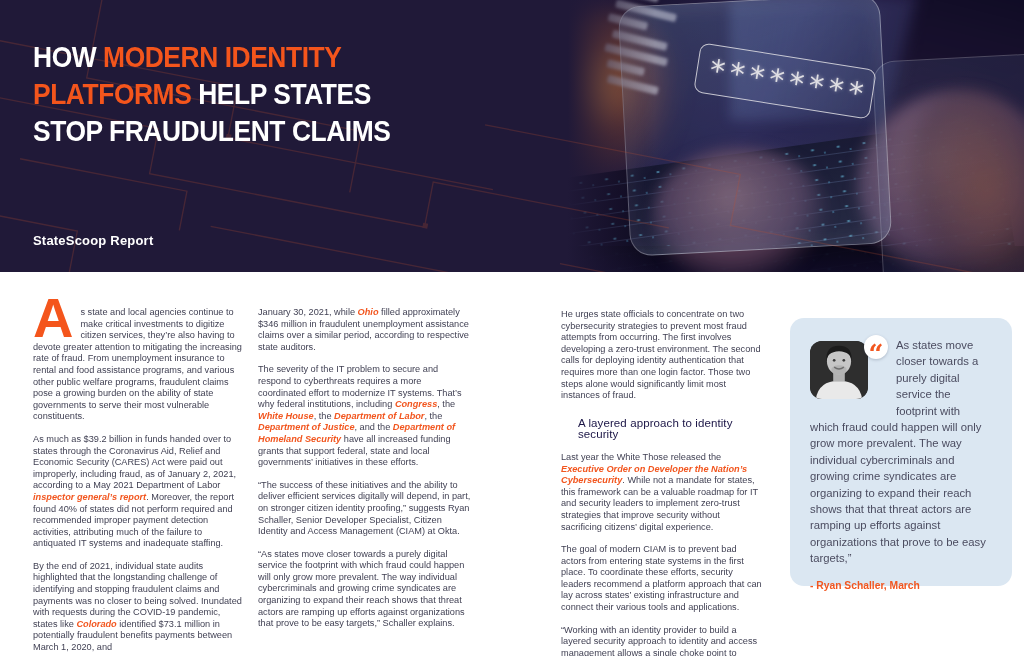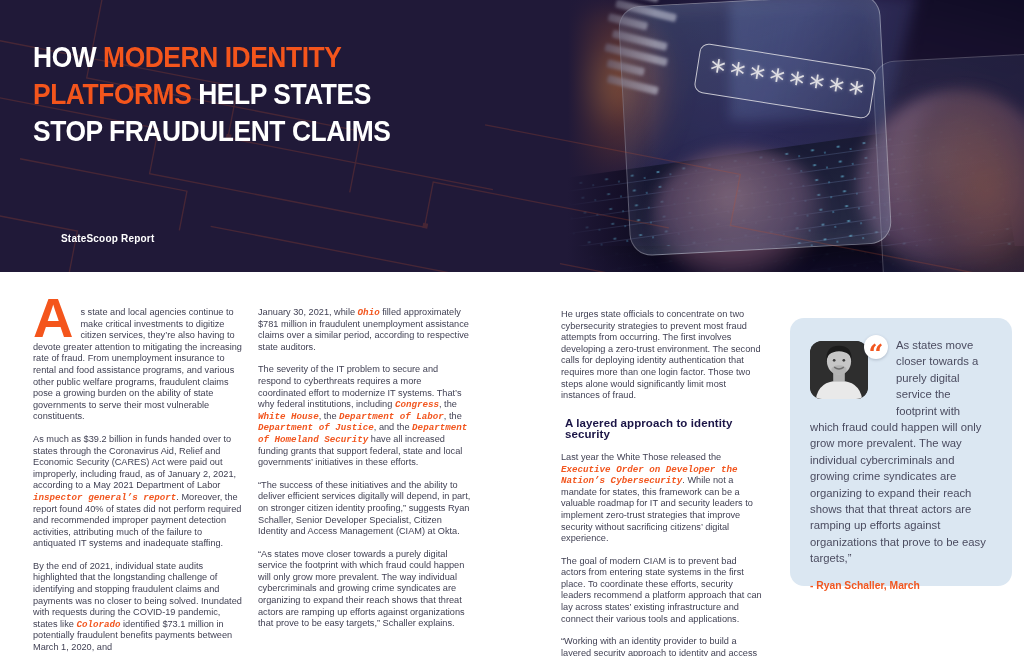"StateScoop Report" .report { font-size: 10px -> 13px; margin-left: 28px -> none }
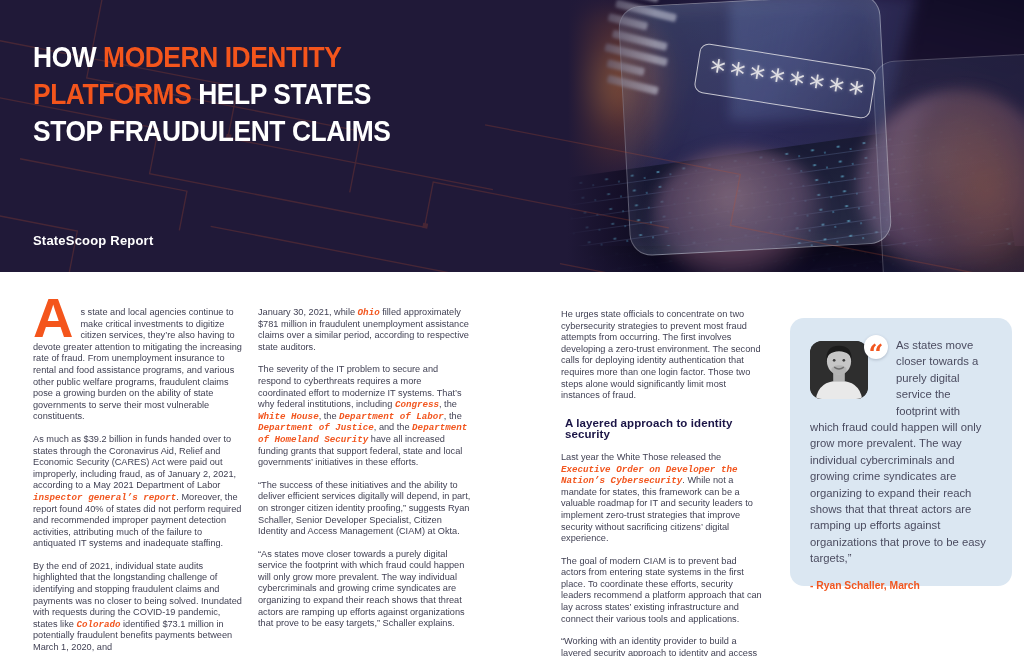"Ohio" a.link, .link { font-family: Liberation Mono, monospace -> none }
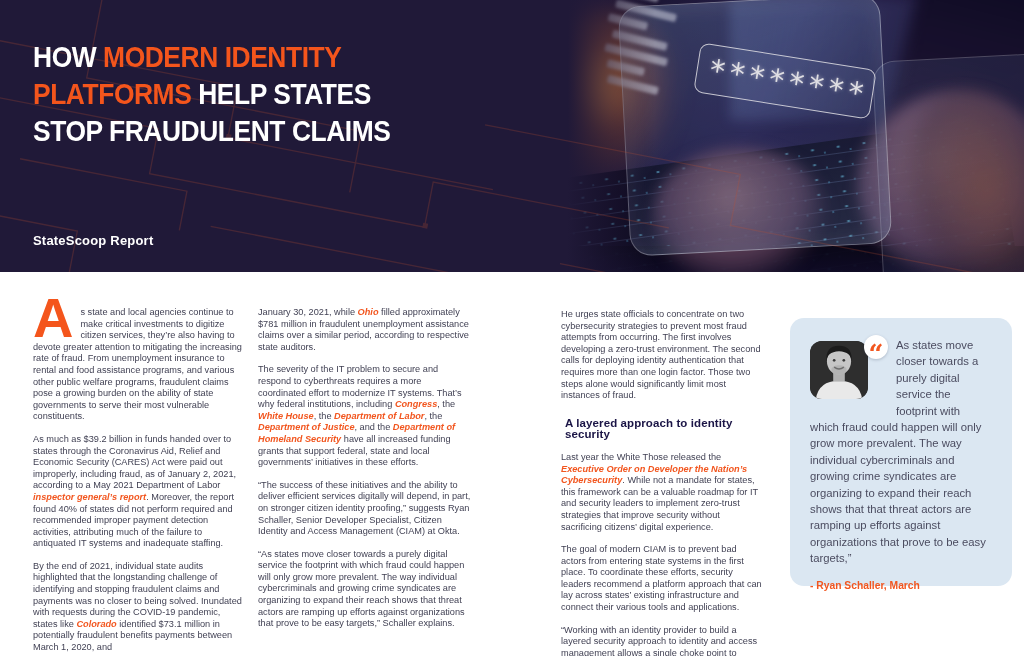"filled approximately $781 million in" span { text: $781 -> $346 }
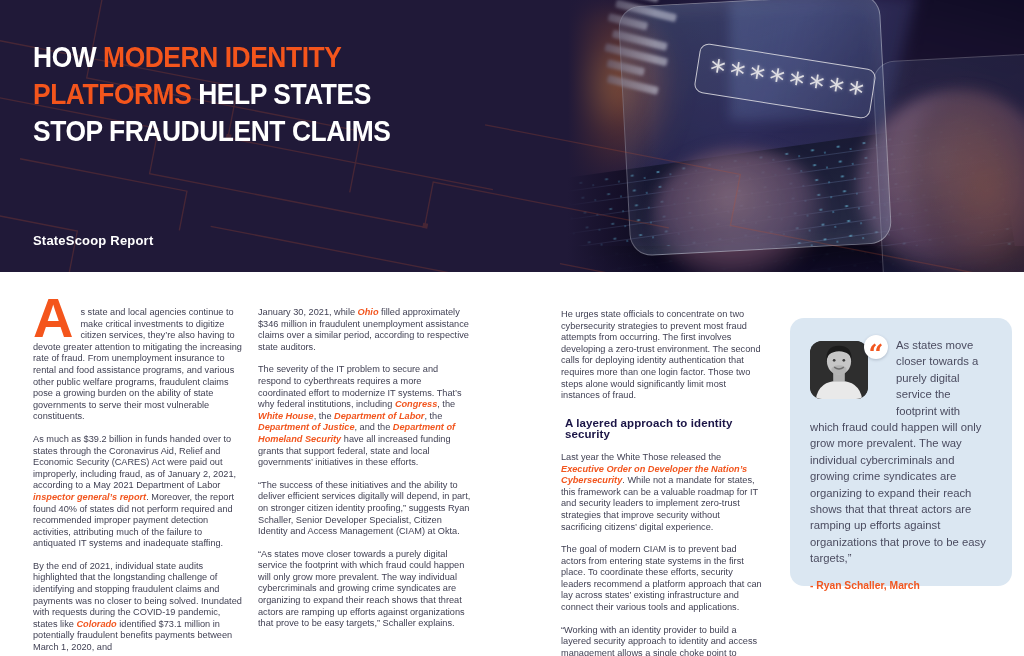"A layered approach to identity" .section-h { font-weight: bold -> normal; margin: 16px 4px 11px -> 16px 17px 11px }
